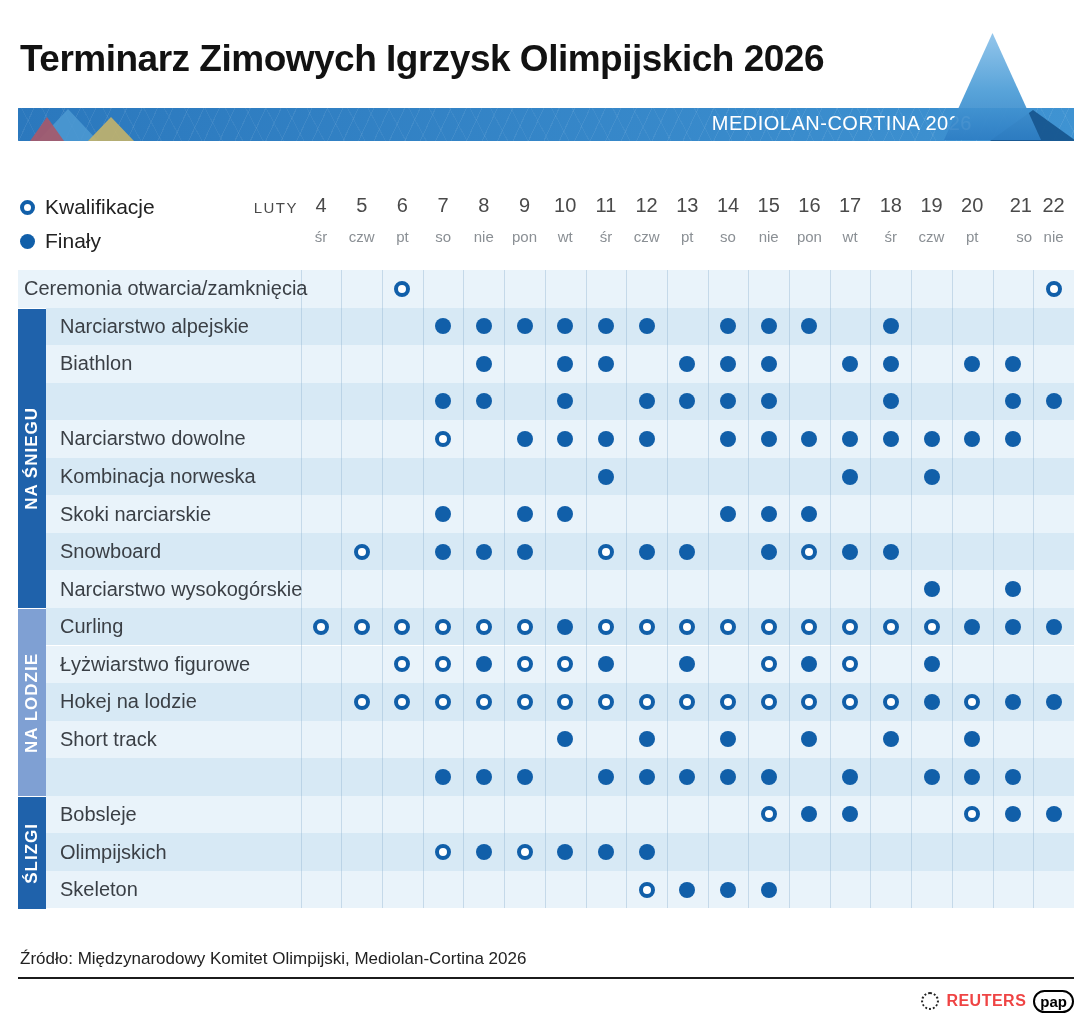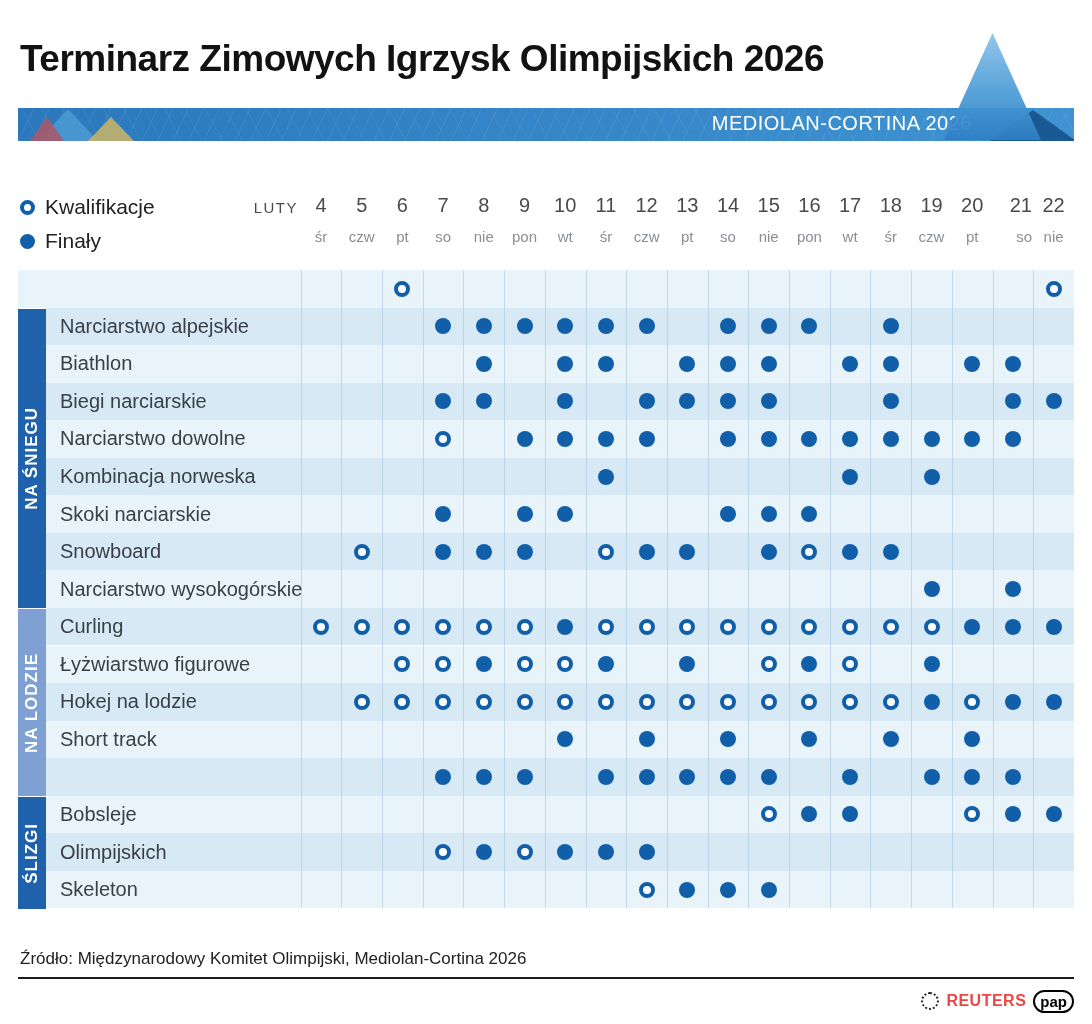"Ceremonia otwarcia/zamknięcia" div.row-label { html: none -> <div>Ceremonia otwarcia/zamknięcia</div> }
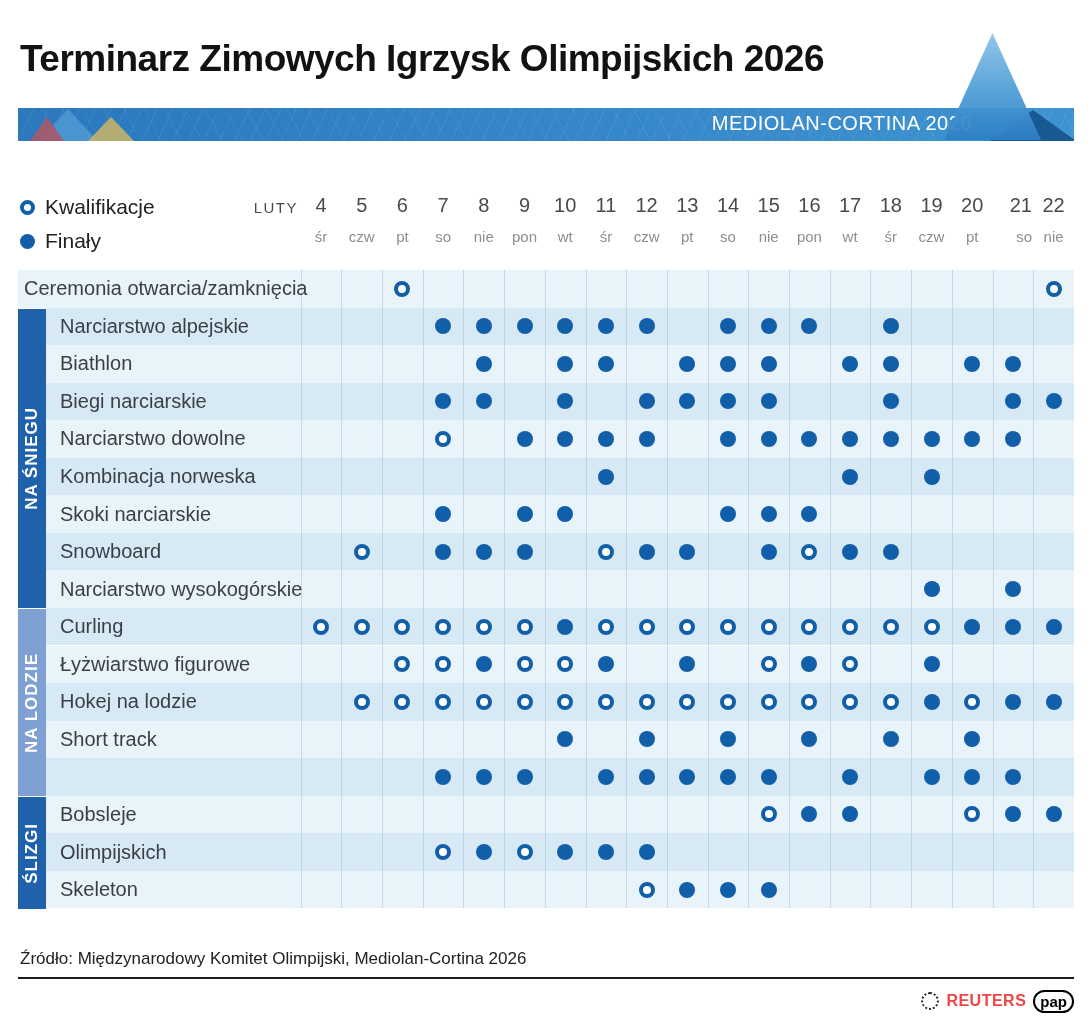"Biegi narciarskie" div.row-label { html: <div>Biegi narciarskie</div> -> none }
